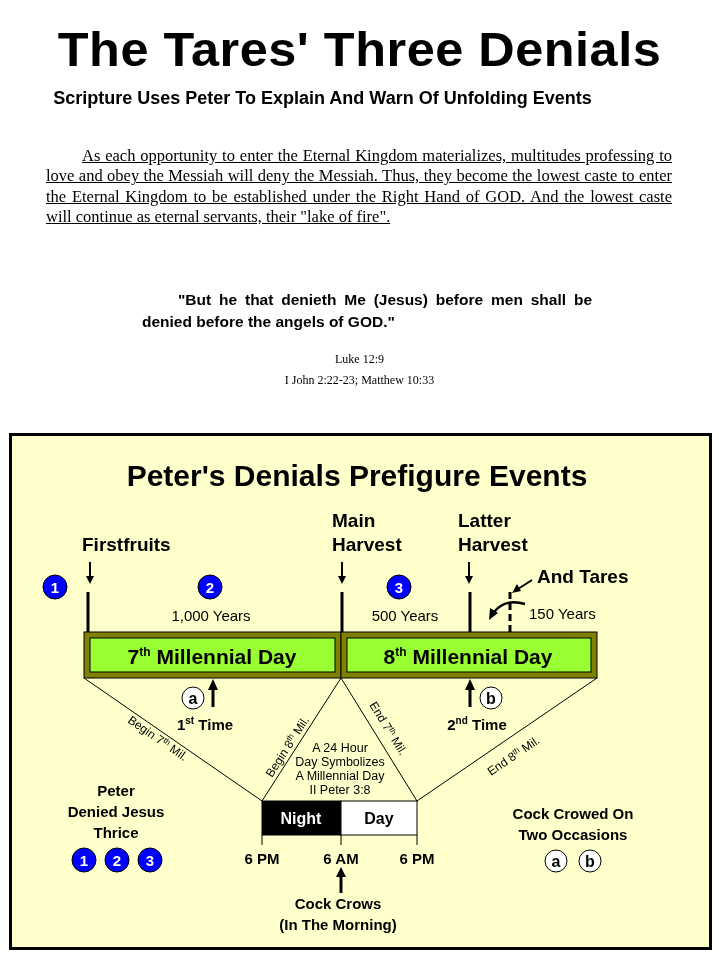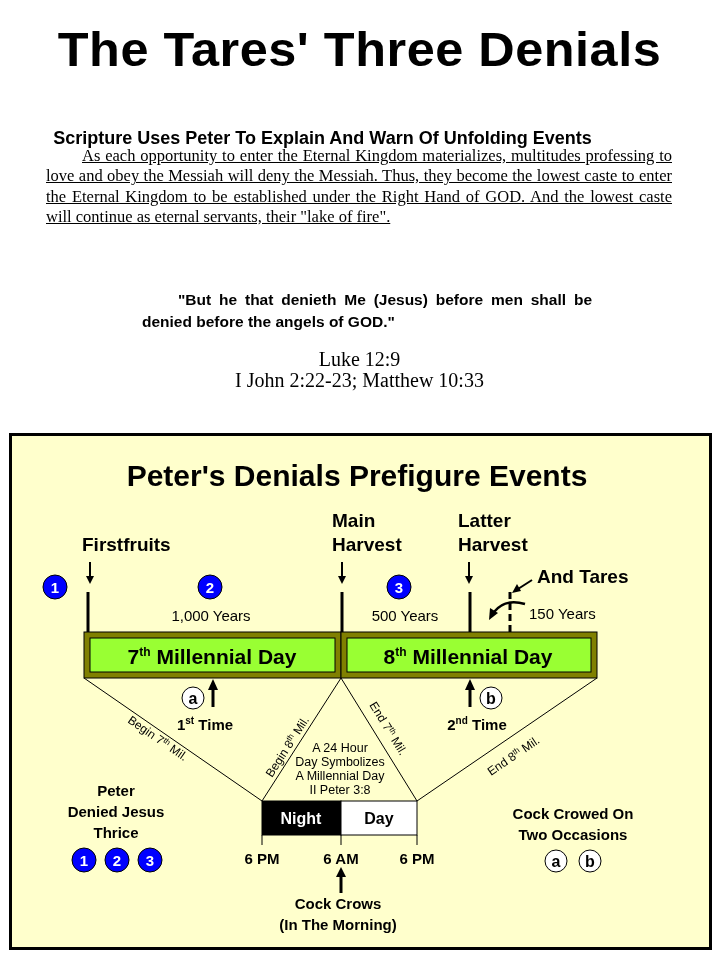"Scripture Uses Peter To Explain" .subtitle { margin-top: 40px -> none }
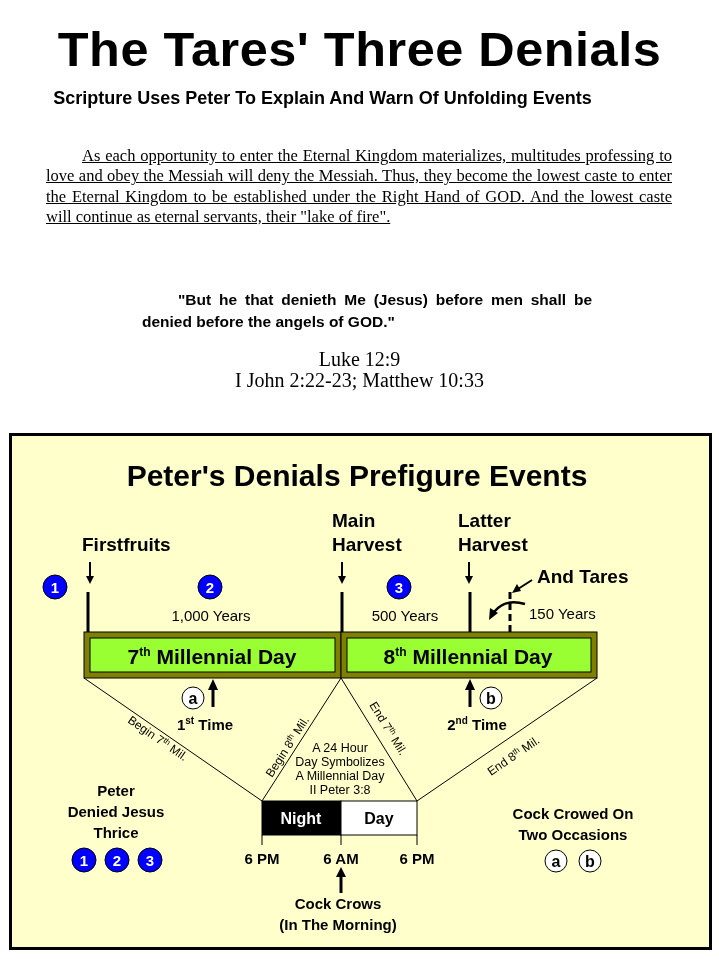"Luke 12:9" .refs { font-size: 20px -> 12px }
